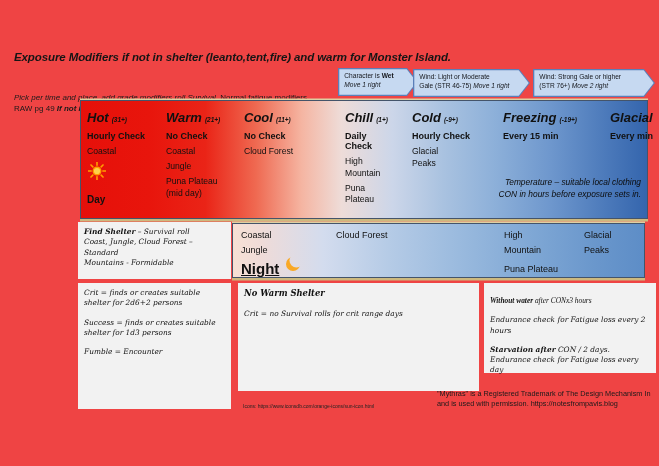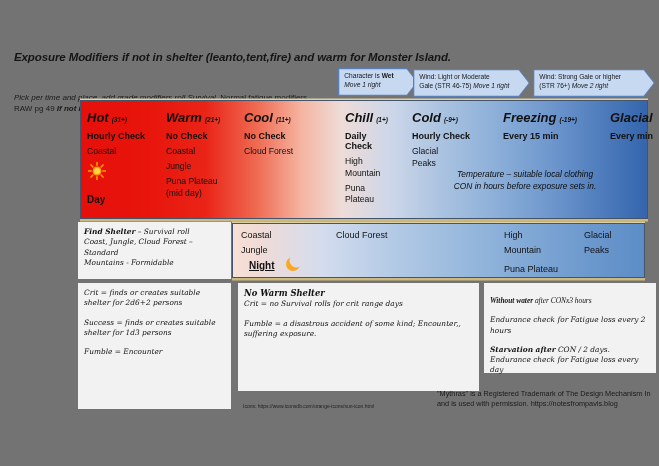"Exposure Modifiers if not in" #page { background: #737373 -> #ef4444 }
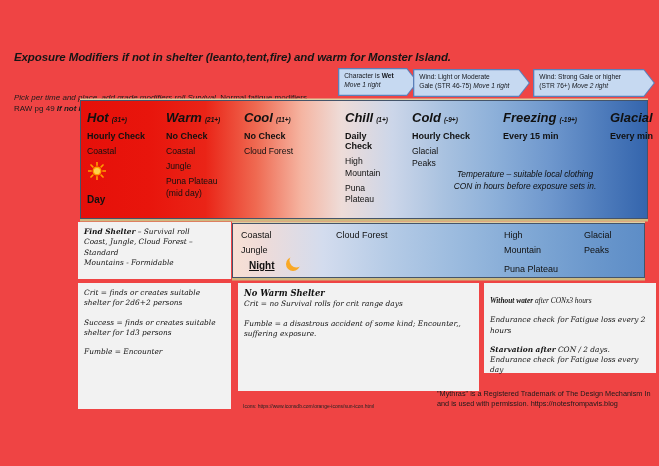"Temperature – suitable local clothing" .temp-note { text-align: center -> right; top: 68px -> 76px }
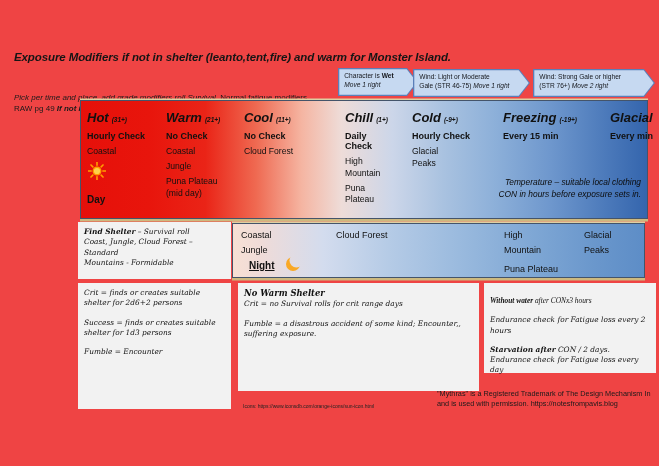"Night" .night-label { font-size: 10px -> 15px; left: 16px -> 8px }
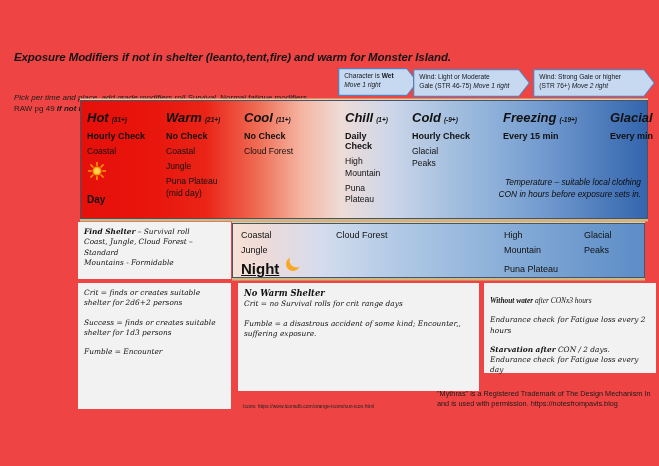"Crit = no Survival rolls" p.gb-p { margin-top: 1px -> 11px }
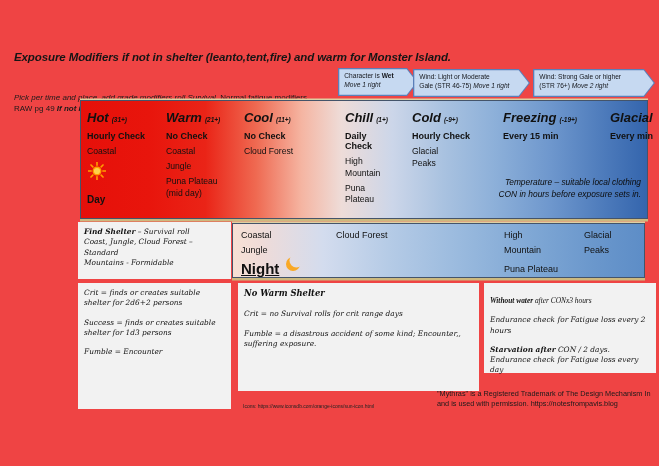"Fumble = a disastrous accident" p.gb-p { html: <p>Fumble = a disastrous accident of some kind; Encounter,, suffering exposure.</p> -> none }
